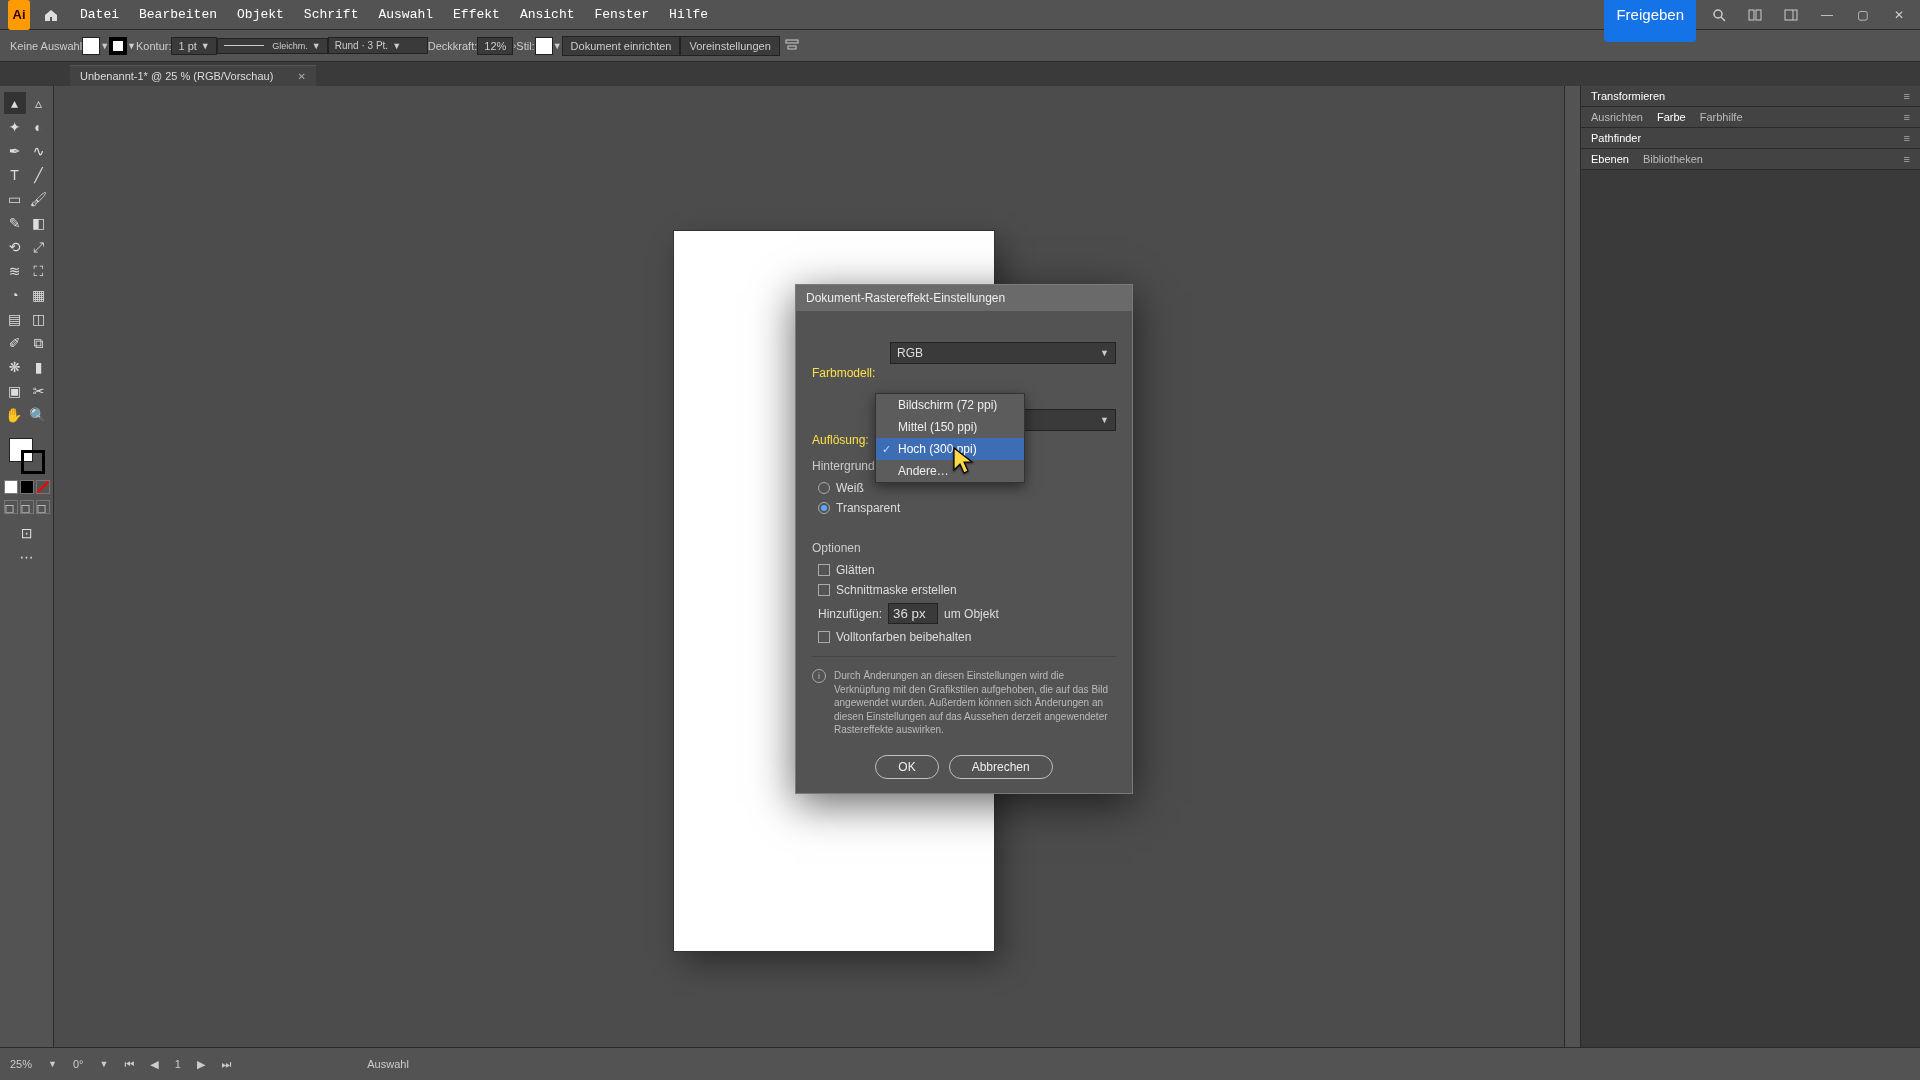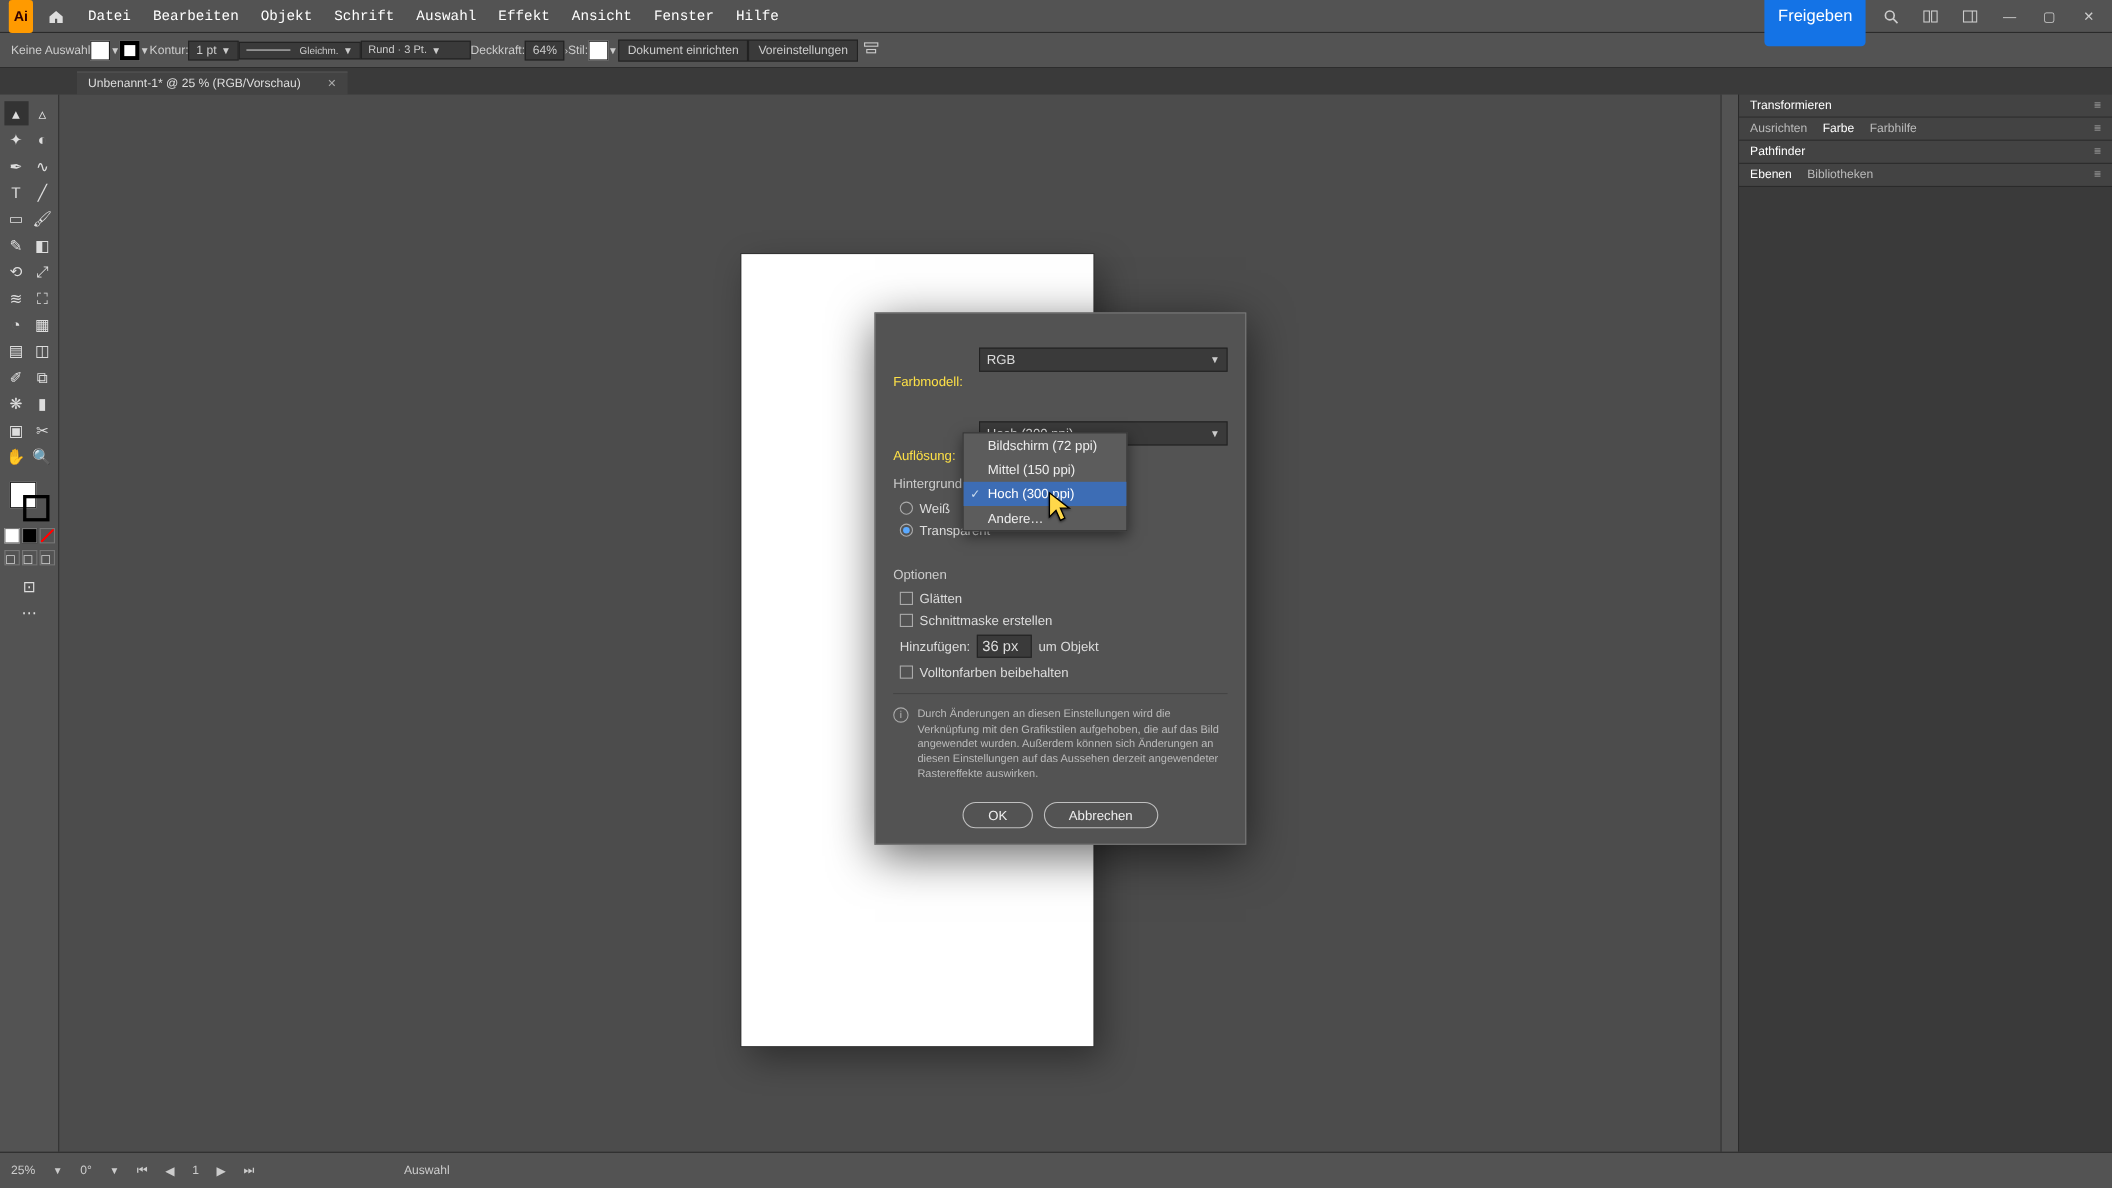"64%" span { text: 64% -> 12% }
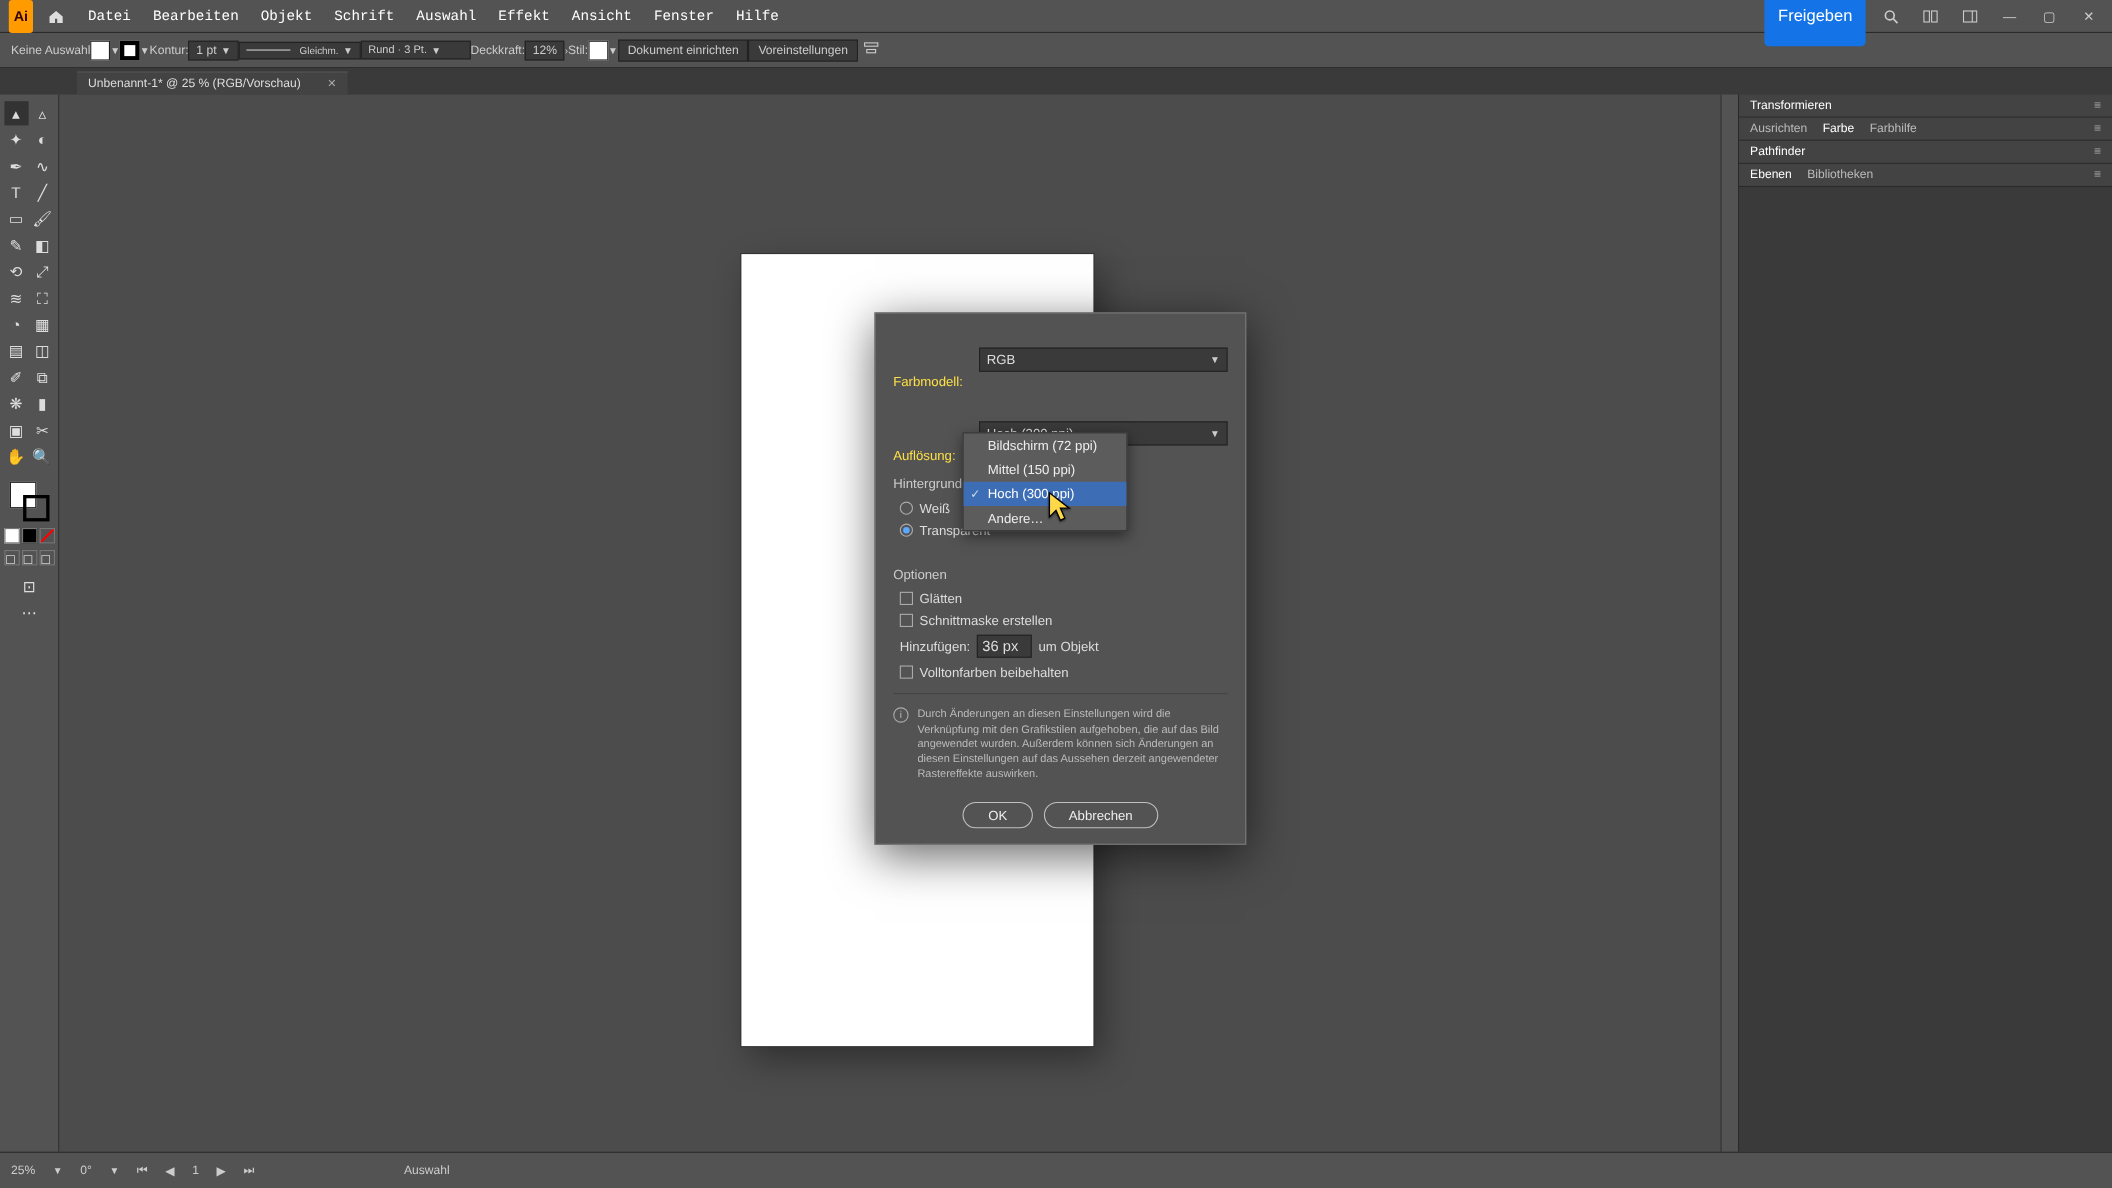"Dokument-Rastereffekt-Einstellungen" div.dlg-title { html: none -> <div>Dokument-Rastereffekt-Einstellungen</div> }
